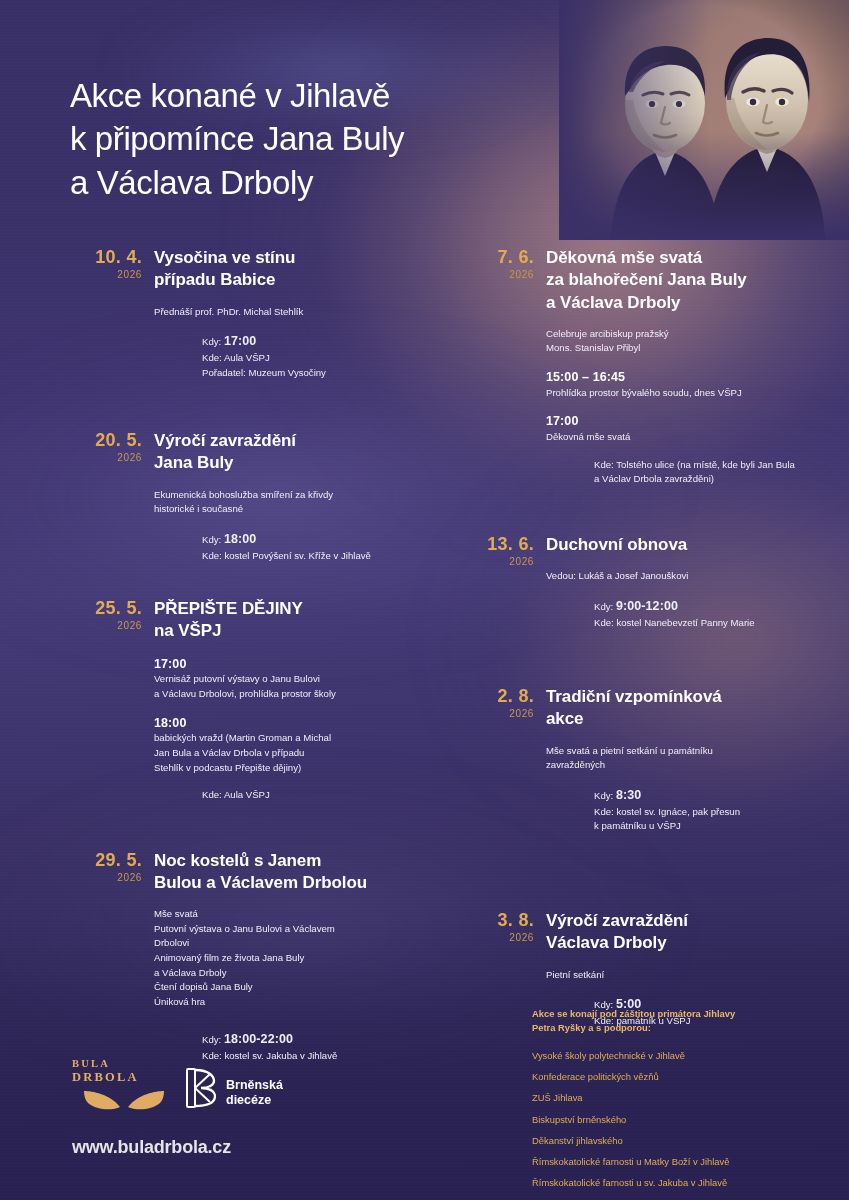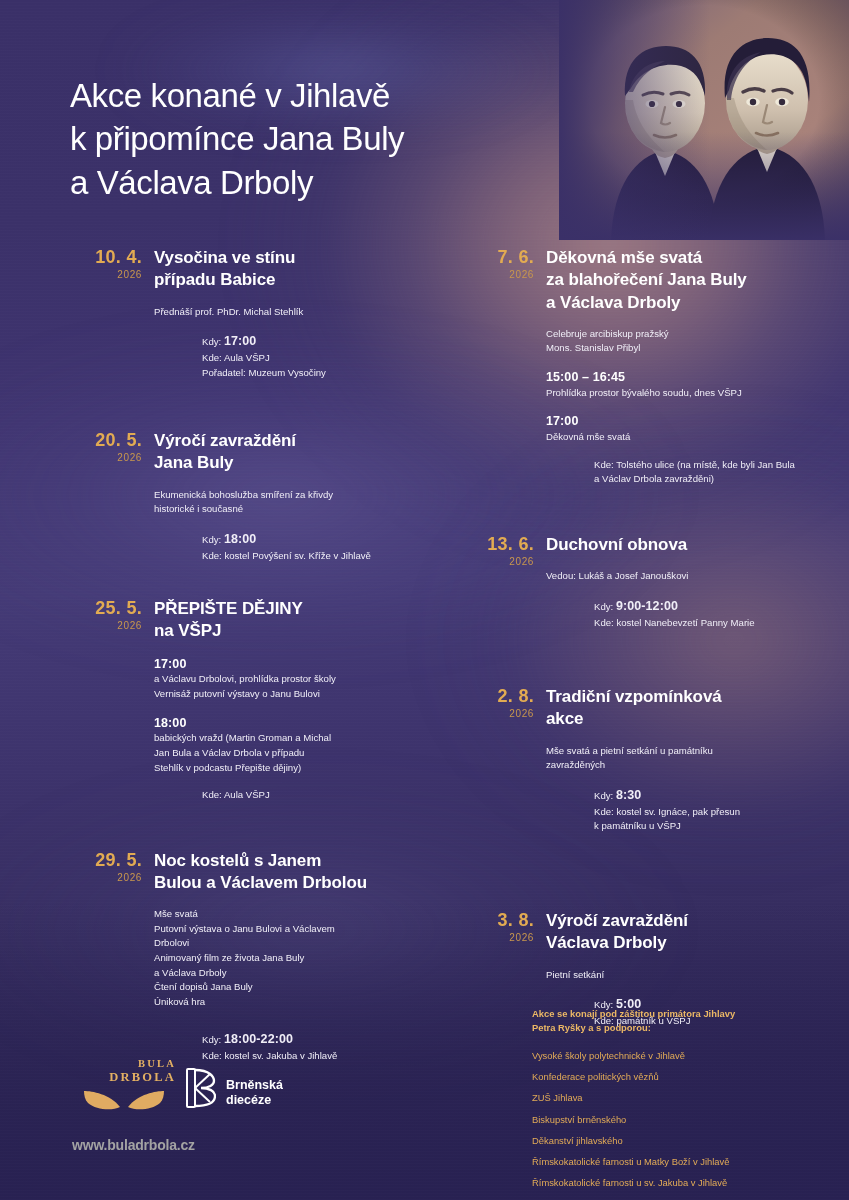"a Václavu Drbolovi, prohlídka prostor" span.ev-line { order: before "Vernisáž putovní výstavy o Janu" -> after "Vernisáž putovní výstavy o Janu" }
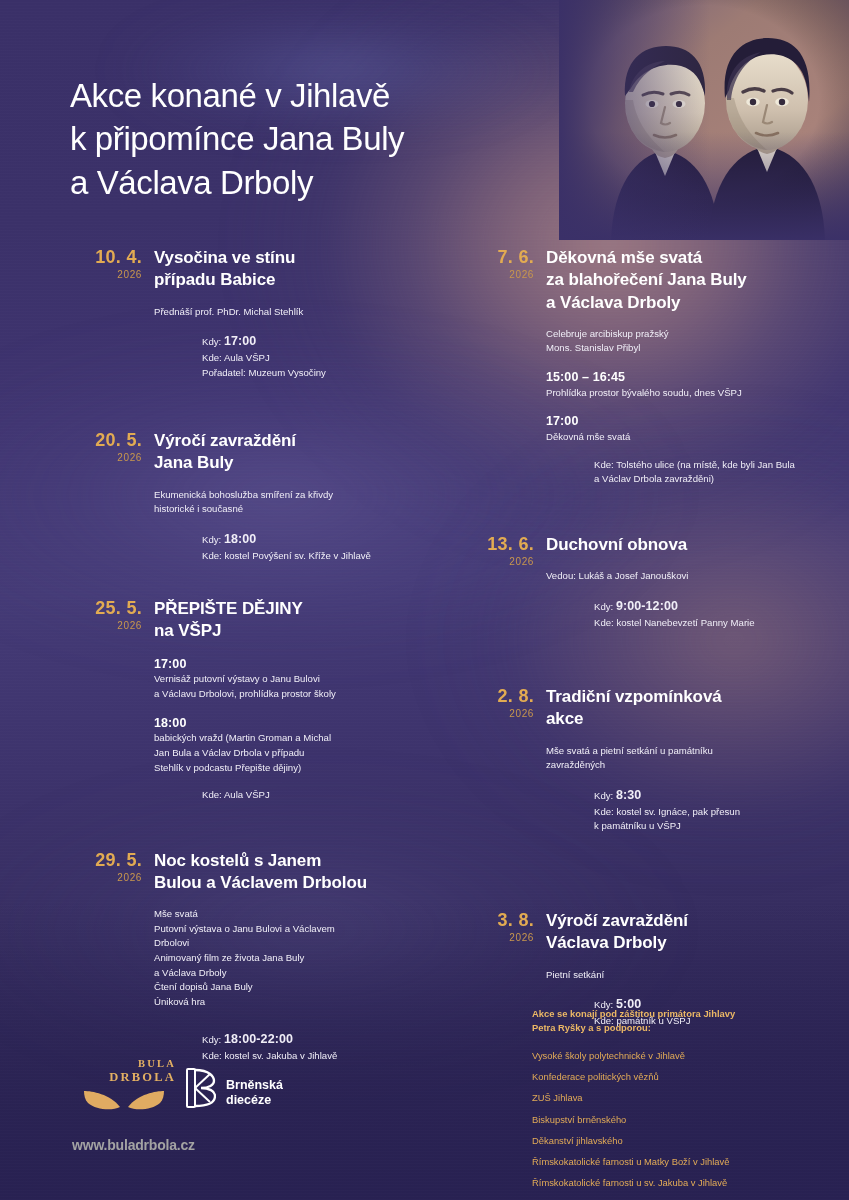"BULA" .logo-bula { text-align: right -> left }
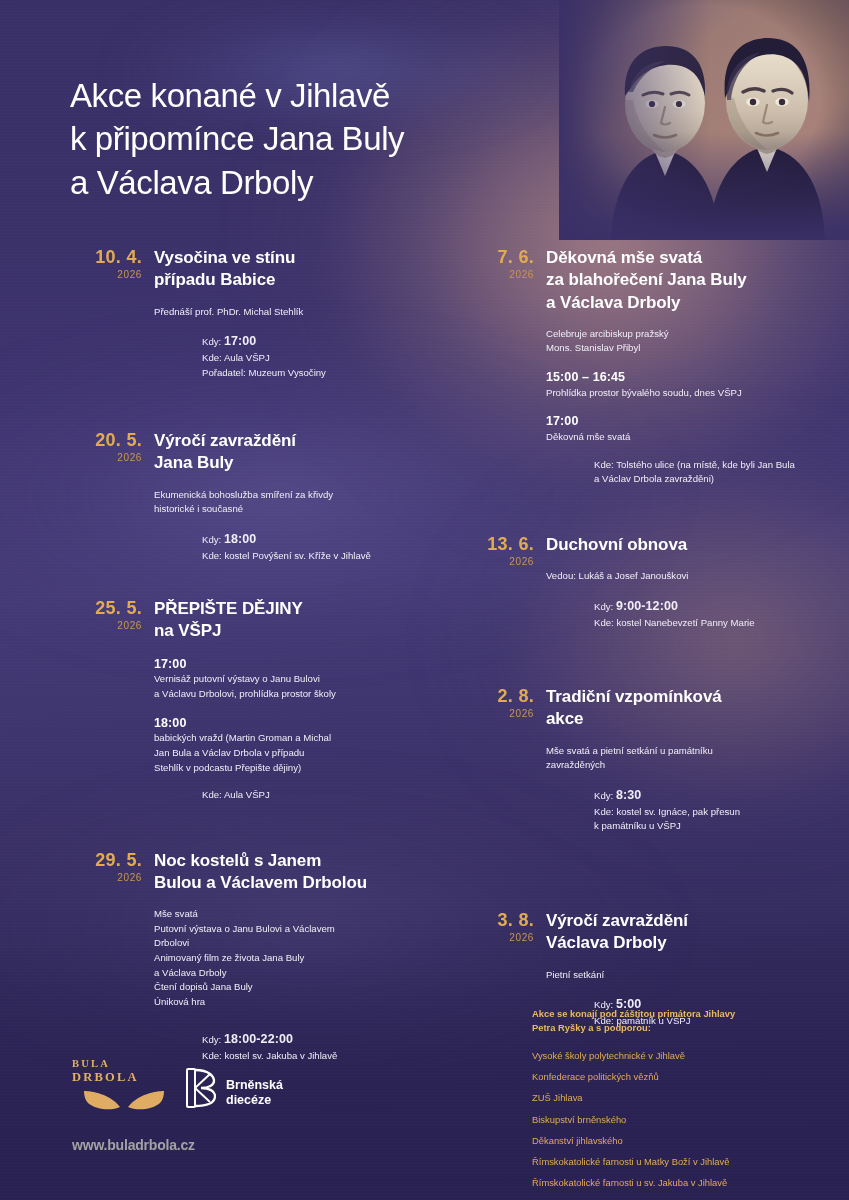"www.buladrbola.cz" .site-url { color: #a3a3a3 -> #e5e5e5; font-size: 14px -> 18px }
